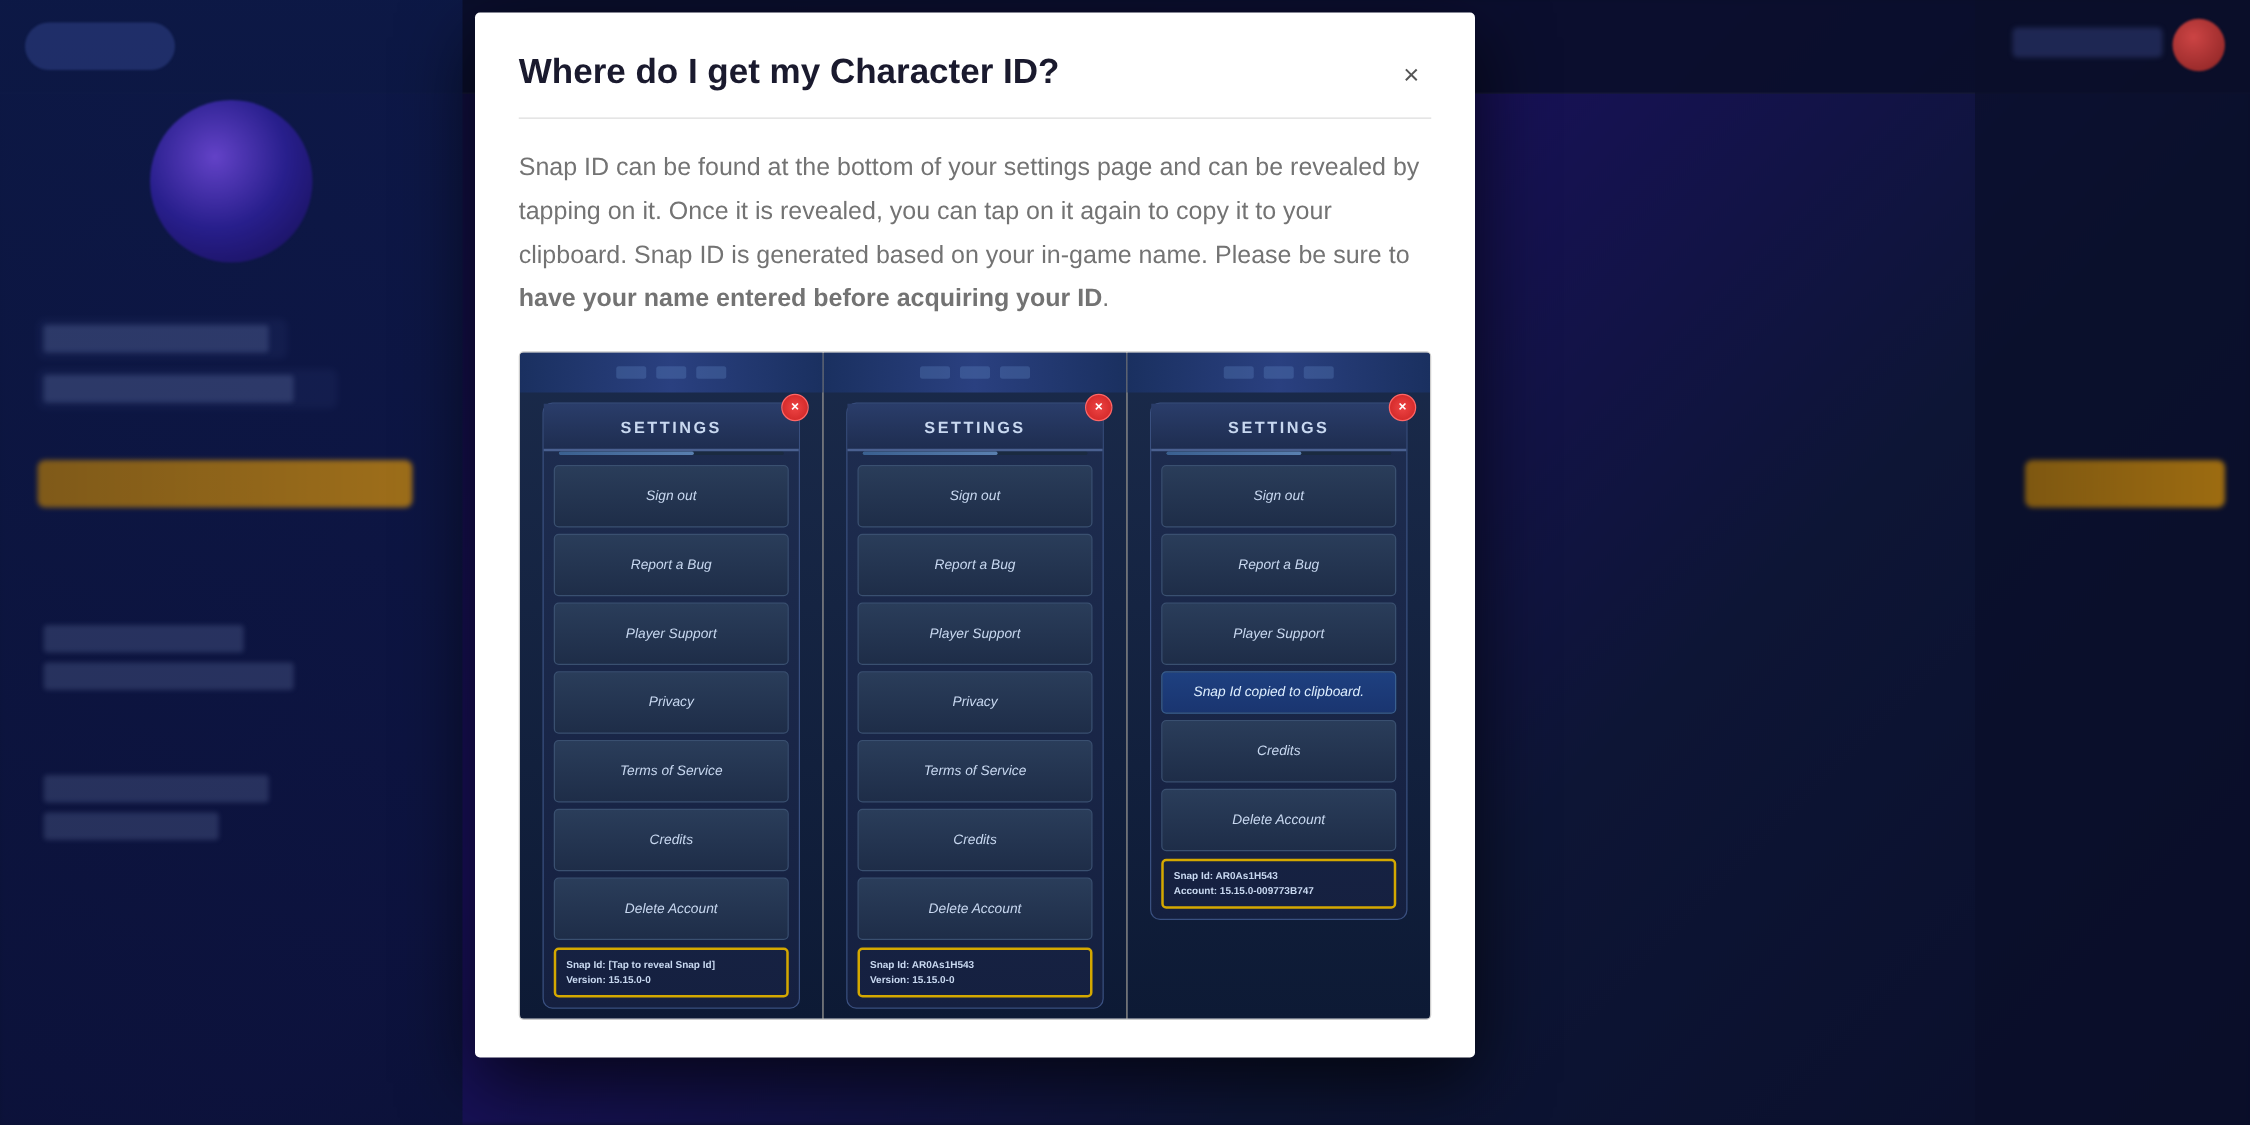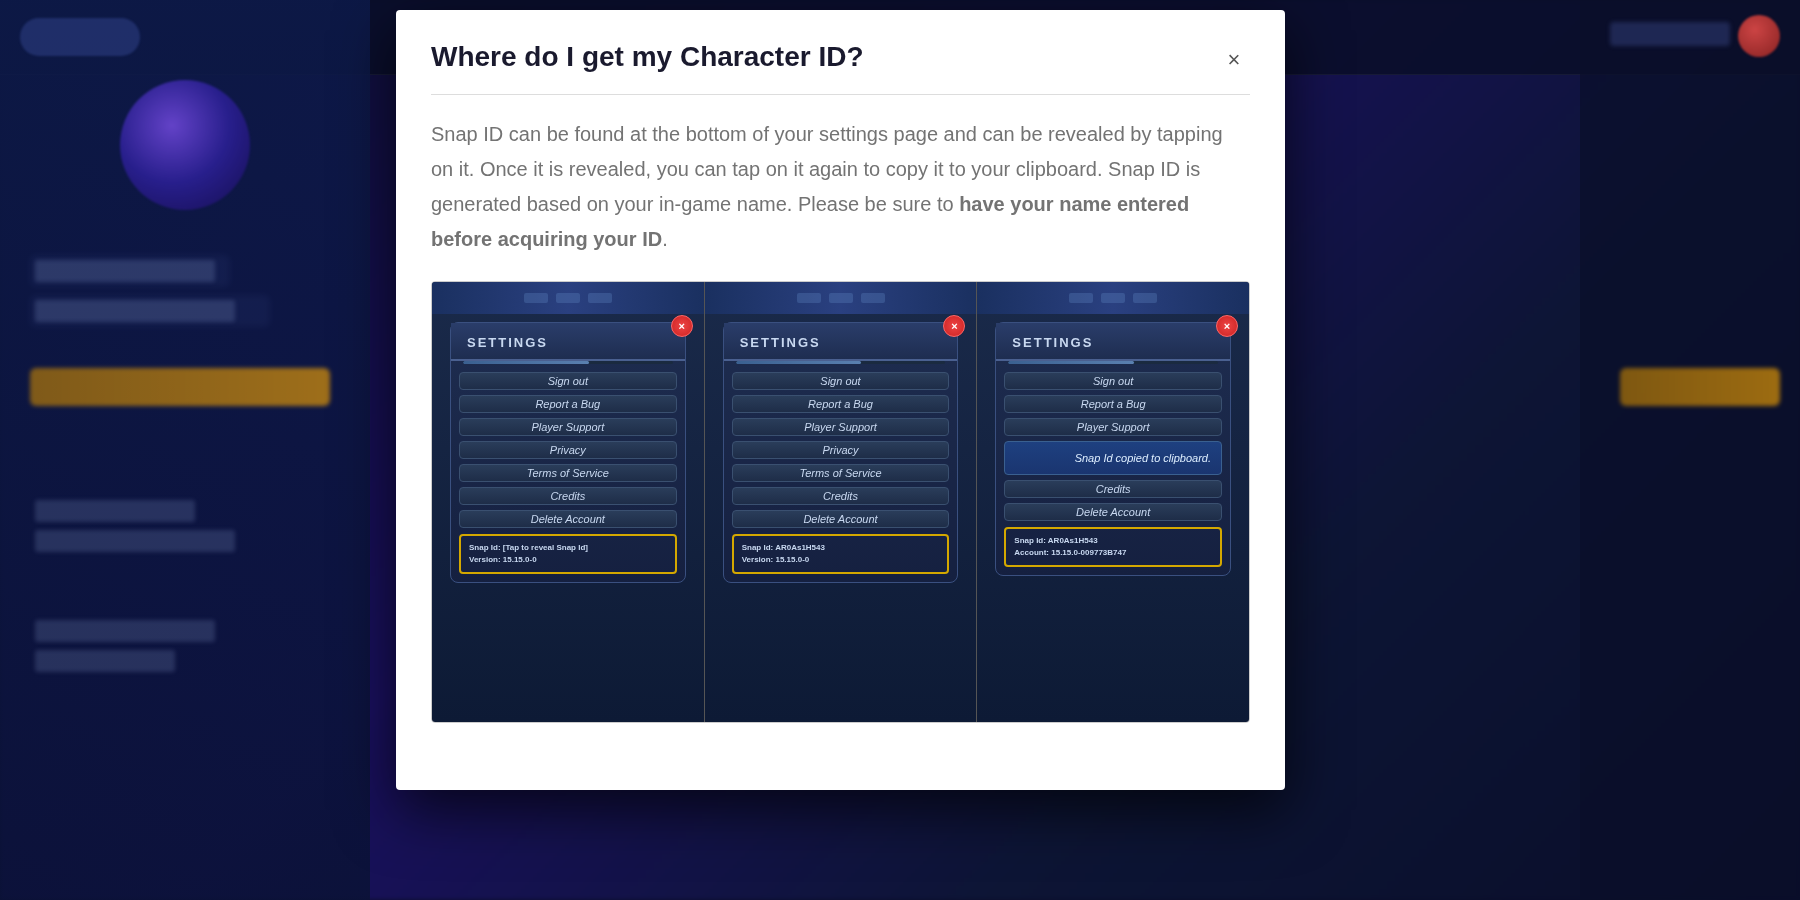"Where do I get my" .modal { margin-left: 16px -> none; width: 889px -> 800px }
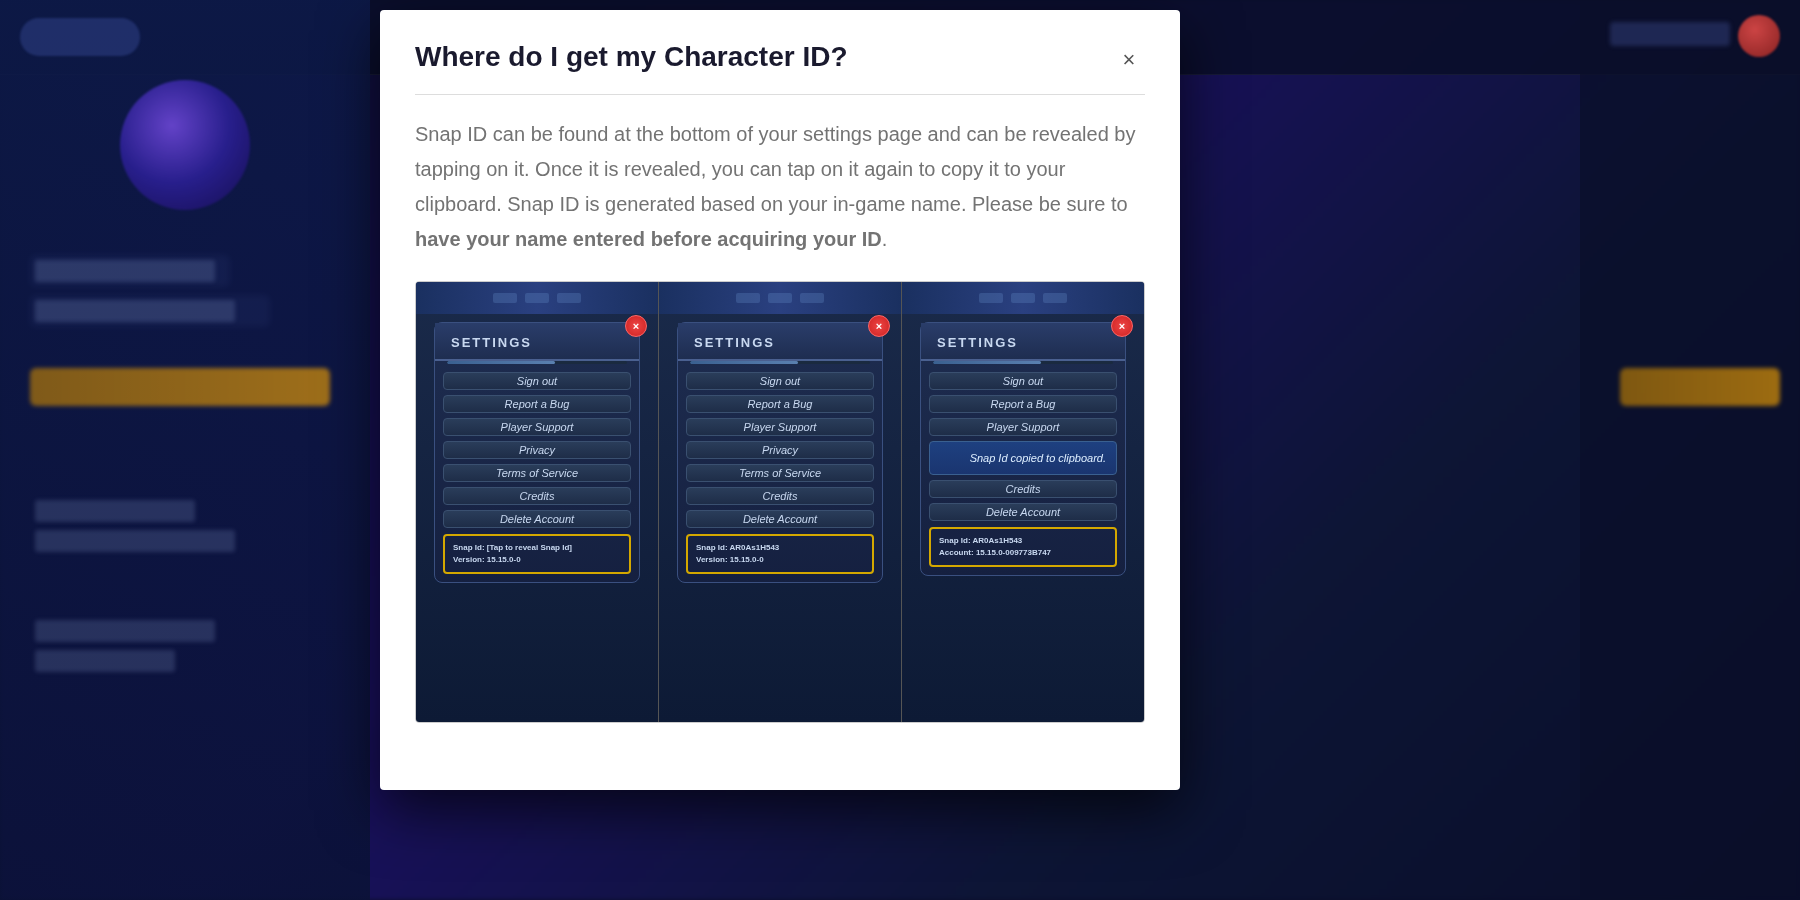"SETTINGS" .settings-header { padding: 10px 16px 8px -> 10px 0 8px; text-align: left -> center }
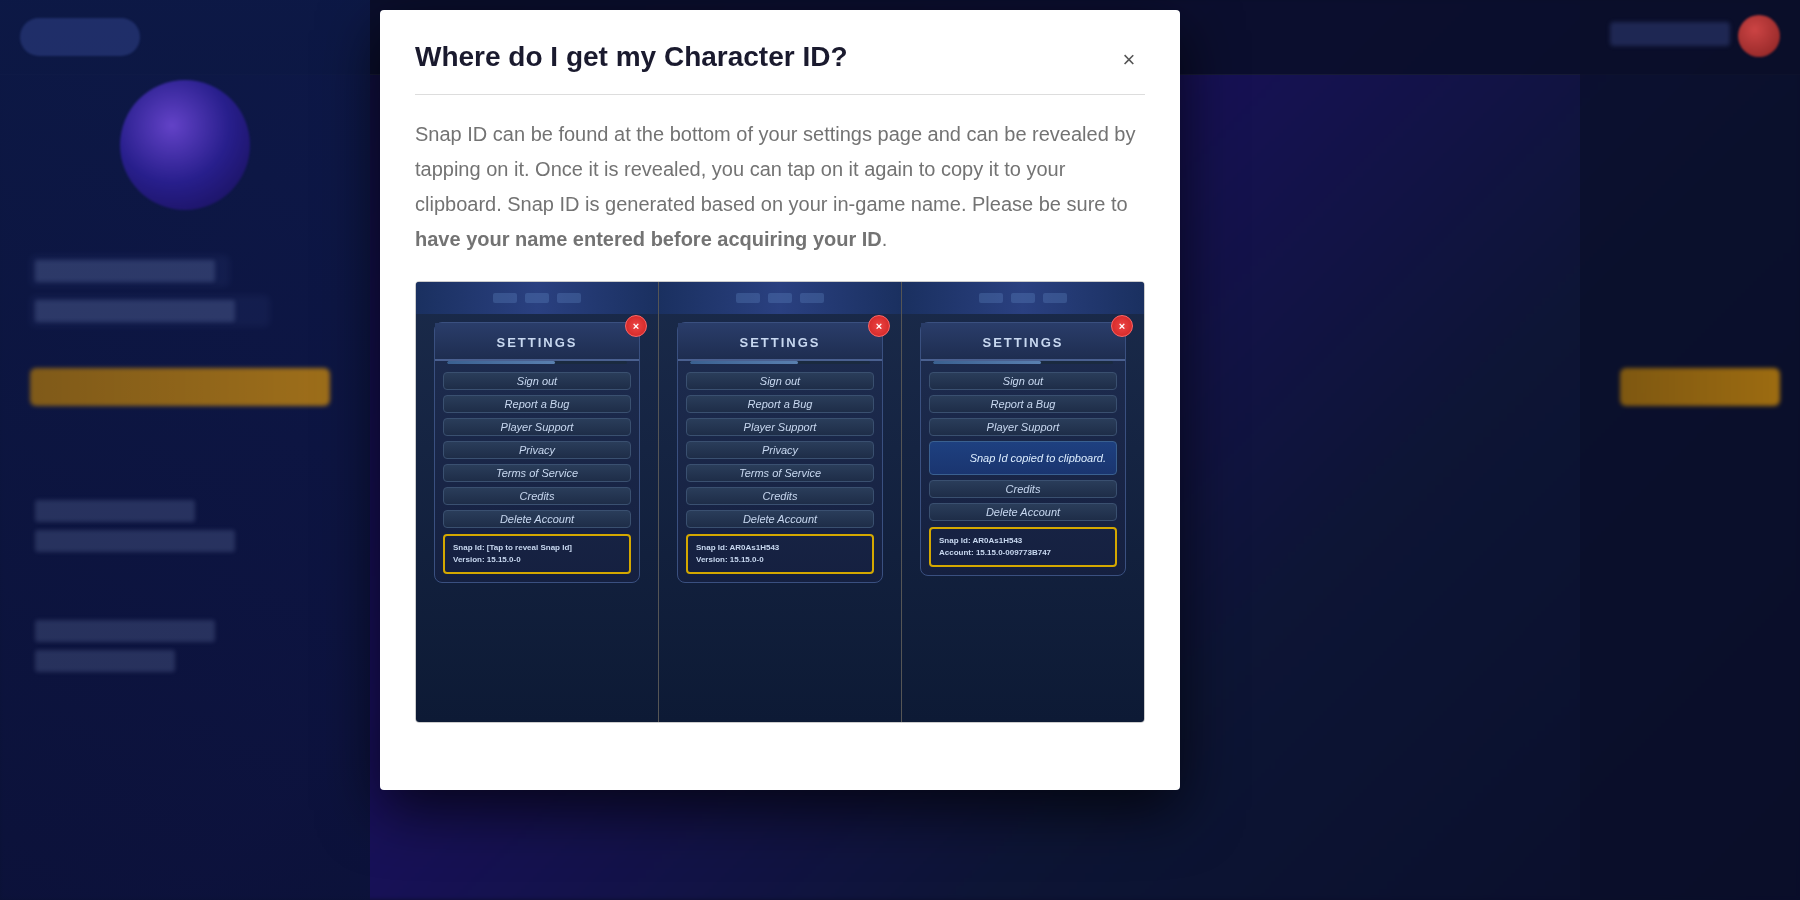"Sign out" .settings-menu-item { padding: 2px 8px -> 18px 8px }
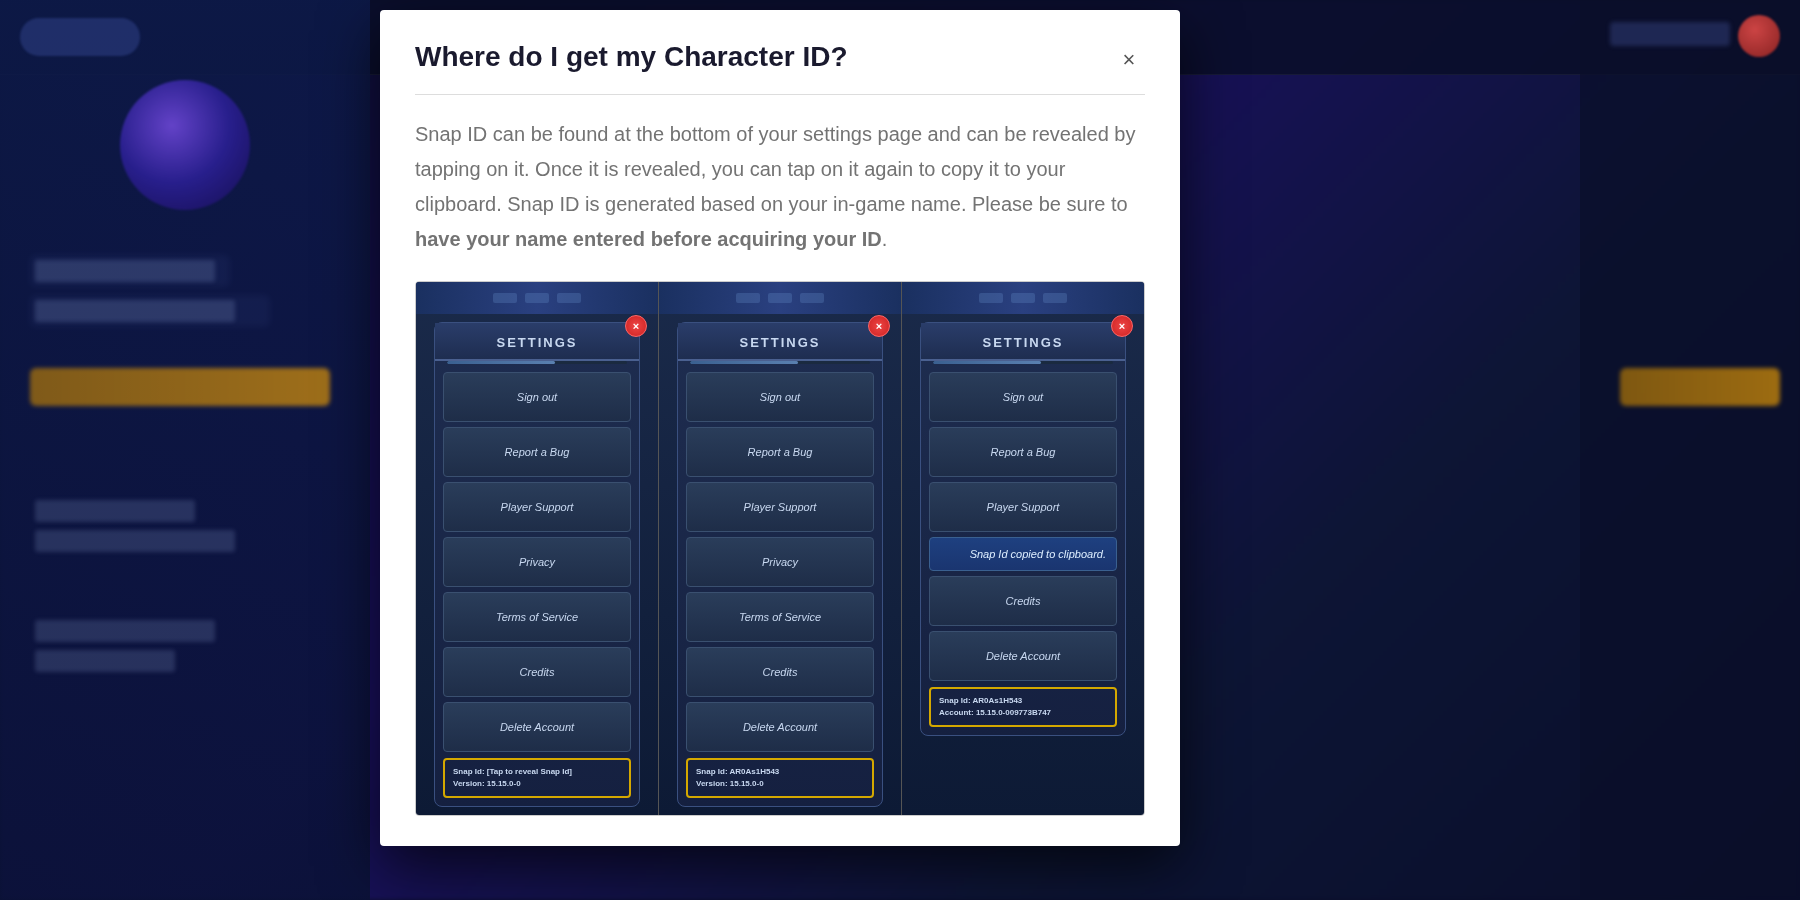"Snap Id copied to clipboard." div.snap-tooltip { text-align: right -> center }
